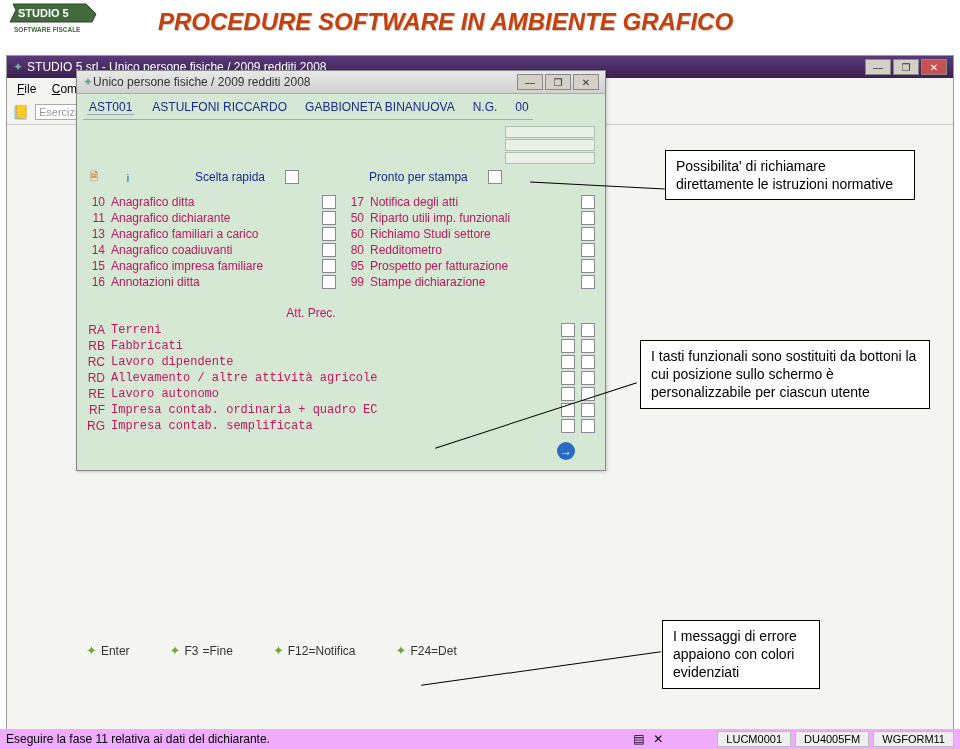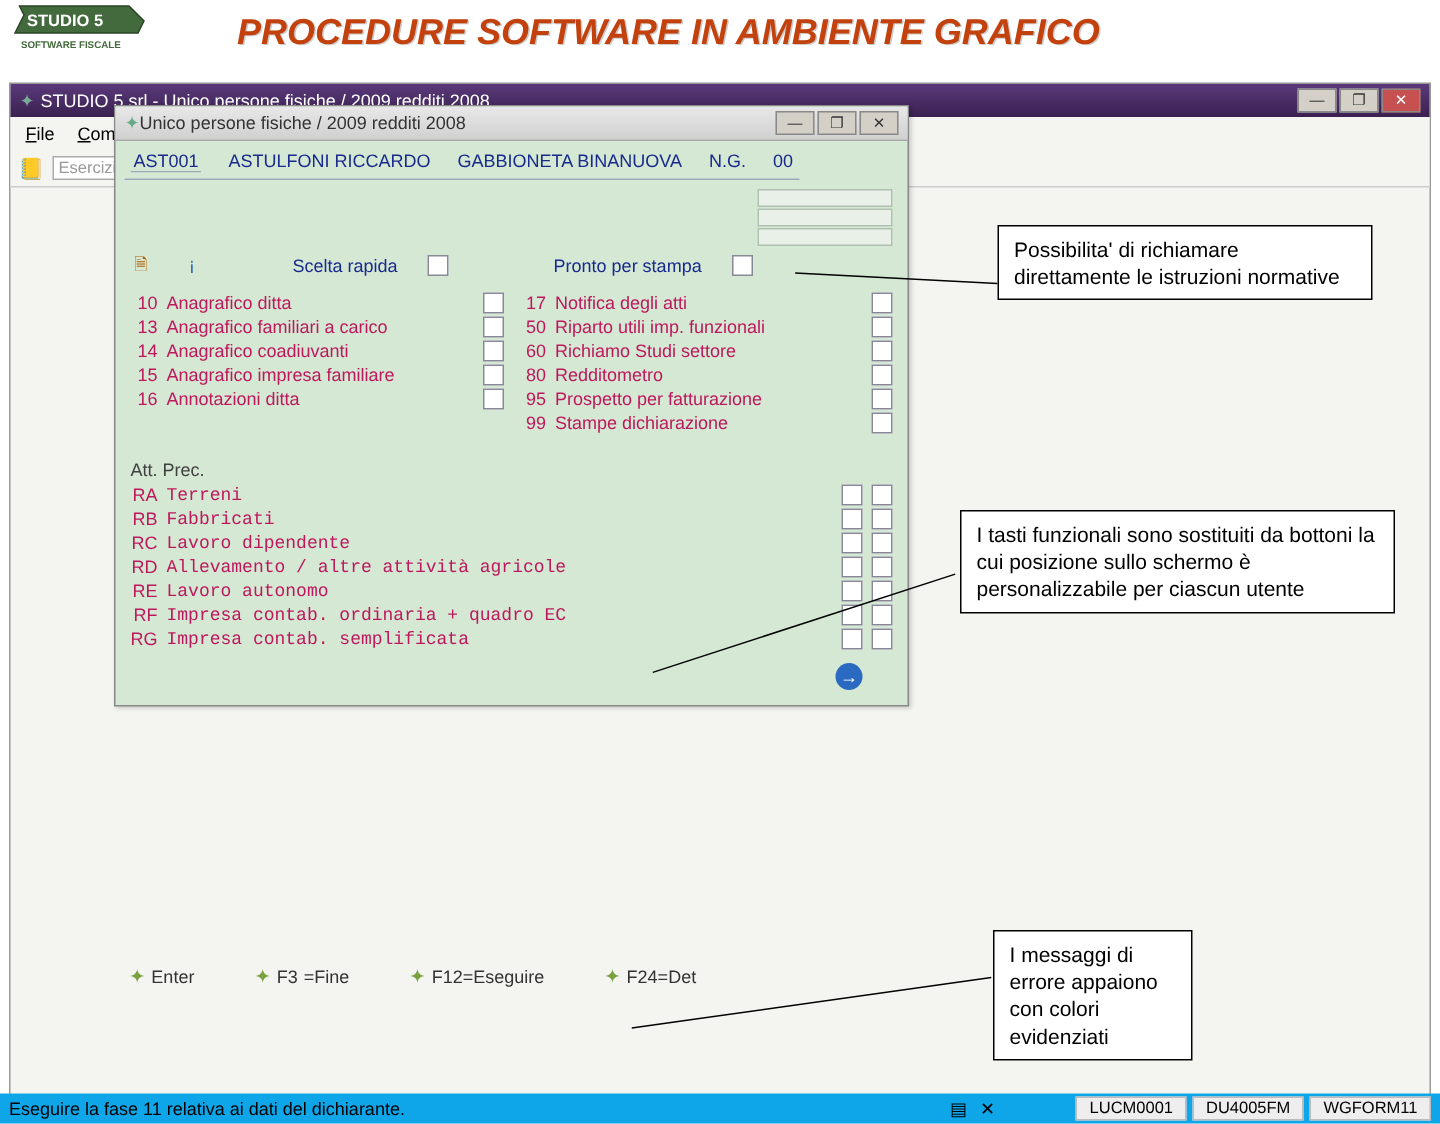"11" div.list-row { html: none -> <div> <span>11</span> <span>Anagrafico dichiarante</span> <span></span> </div> }
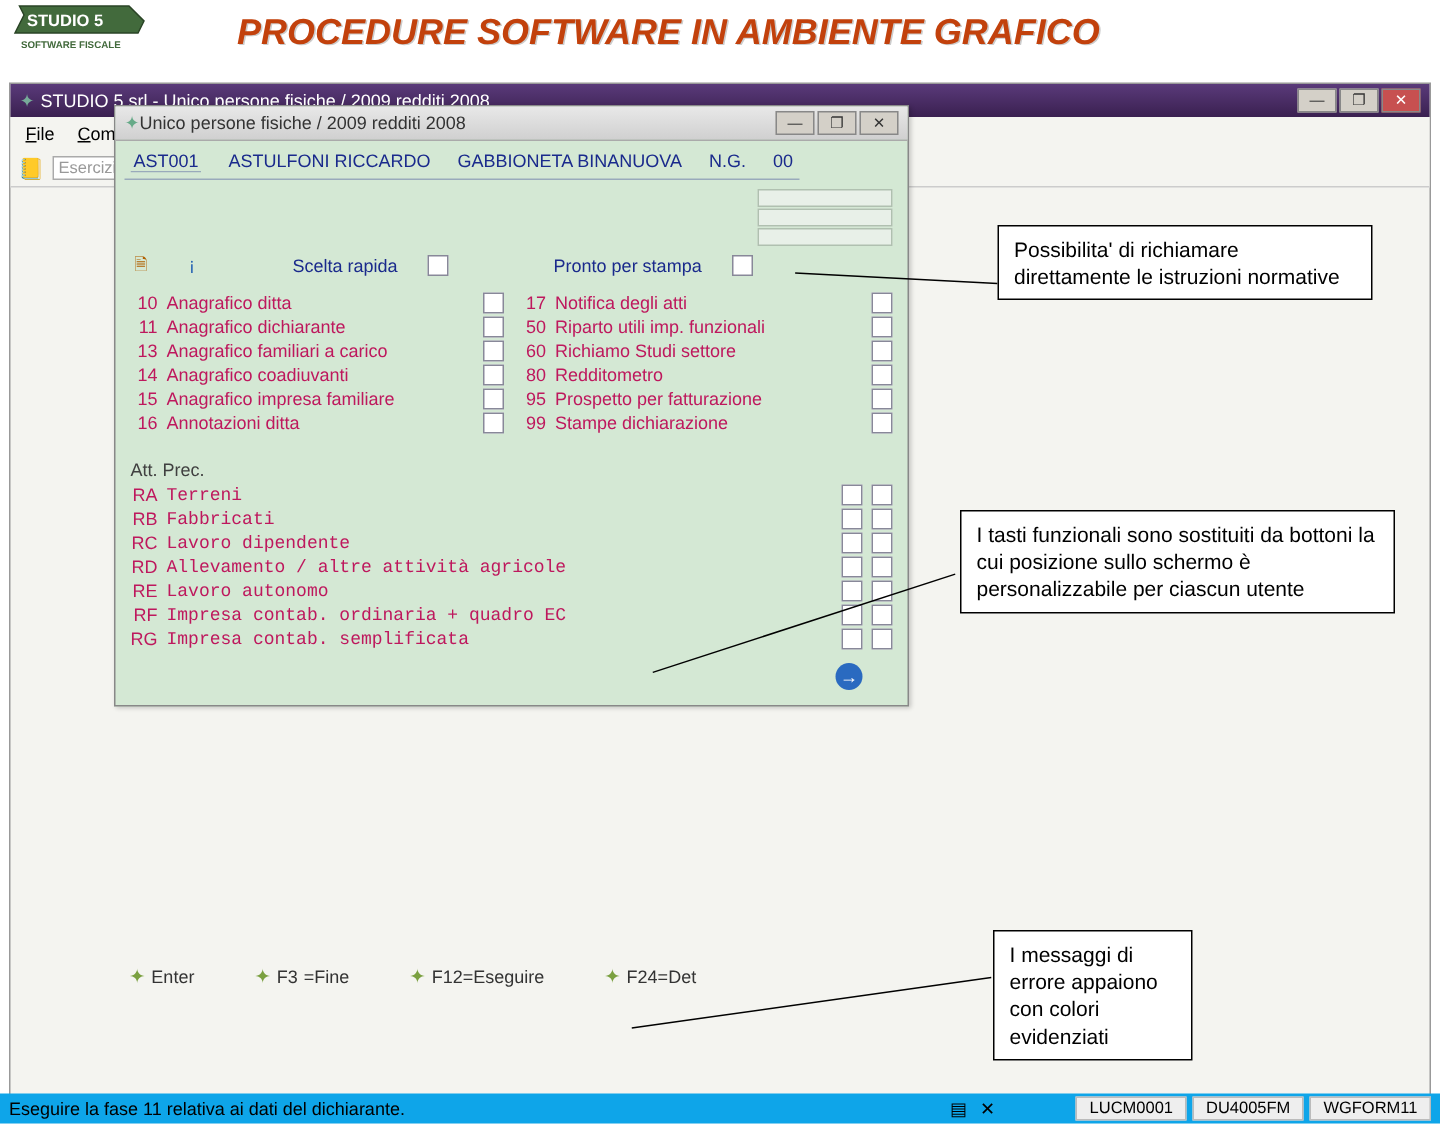"Att. Prec." .att-prec { color: #404040 -> #be185d; text-align: left -> center }
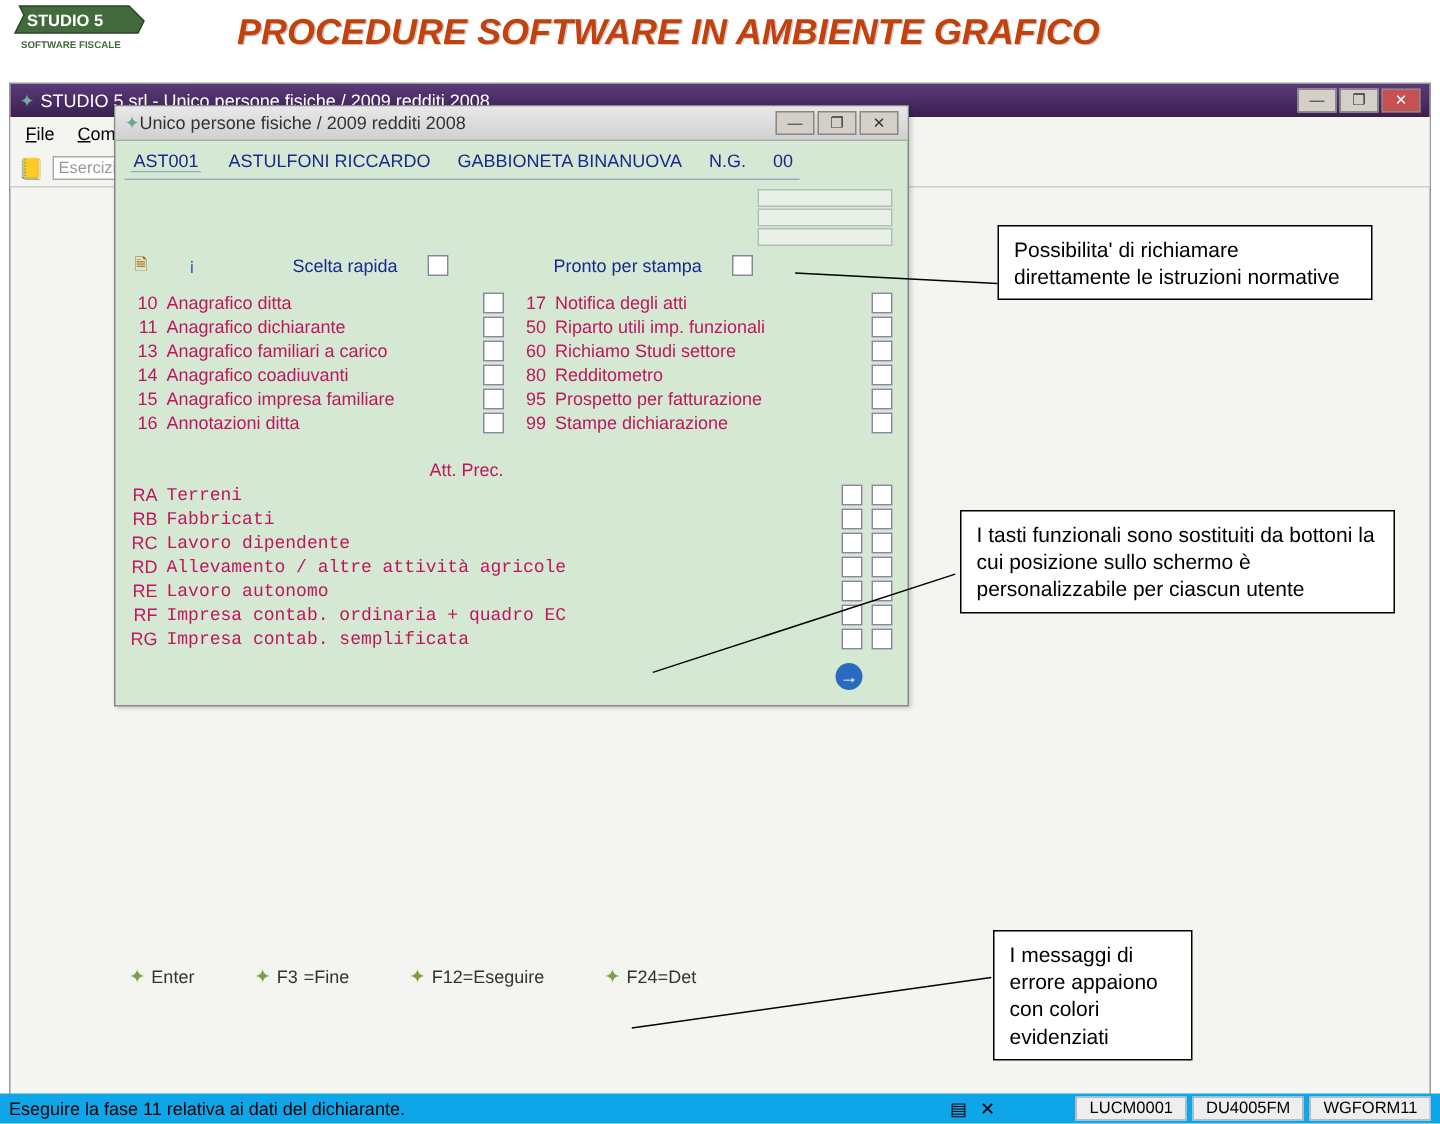"I messaggi di errore appaiono" .ann3 { width: 133px -> 158px }
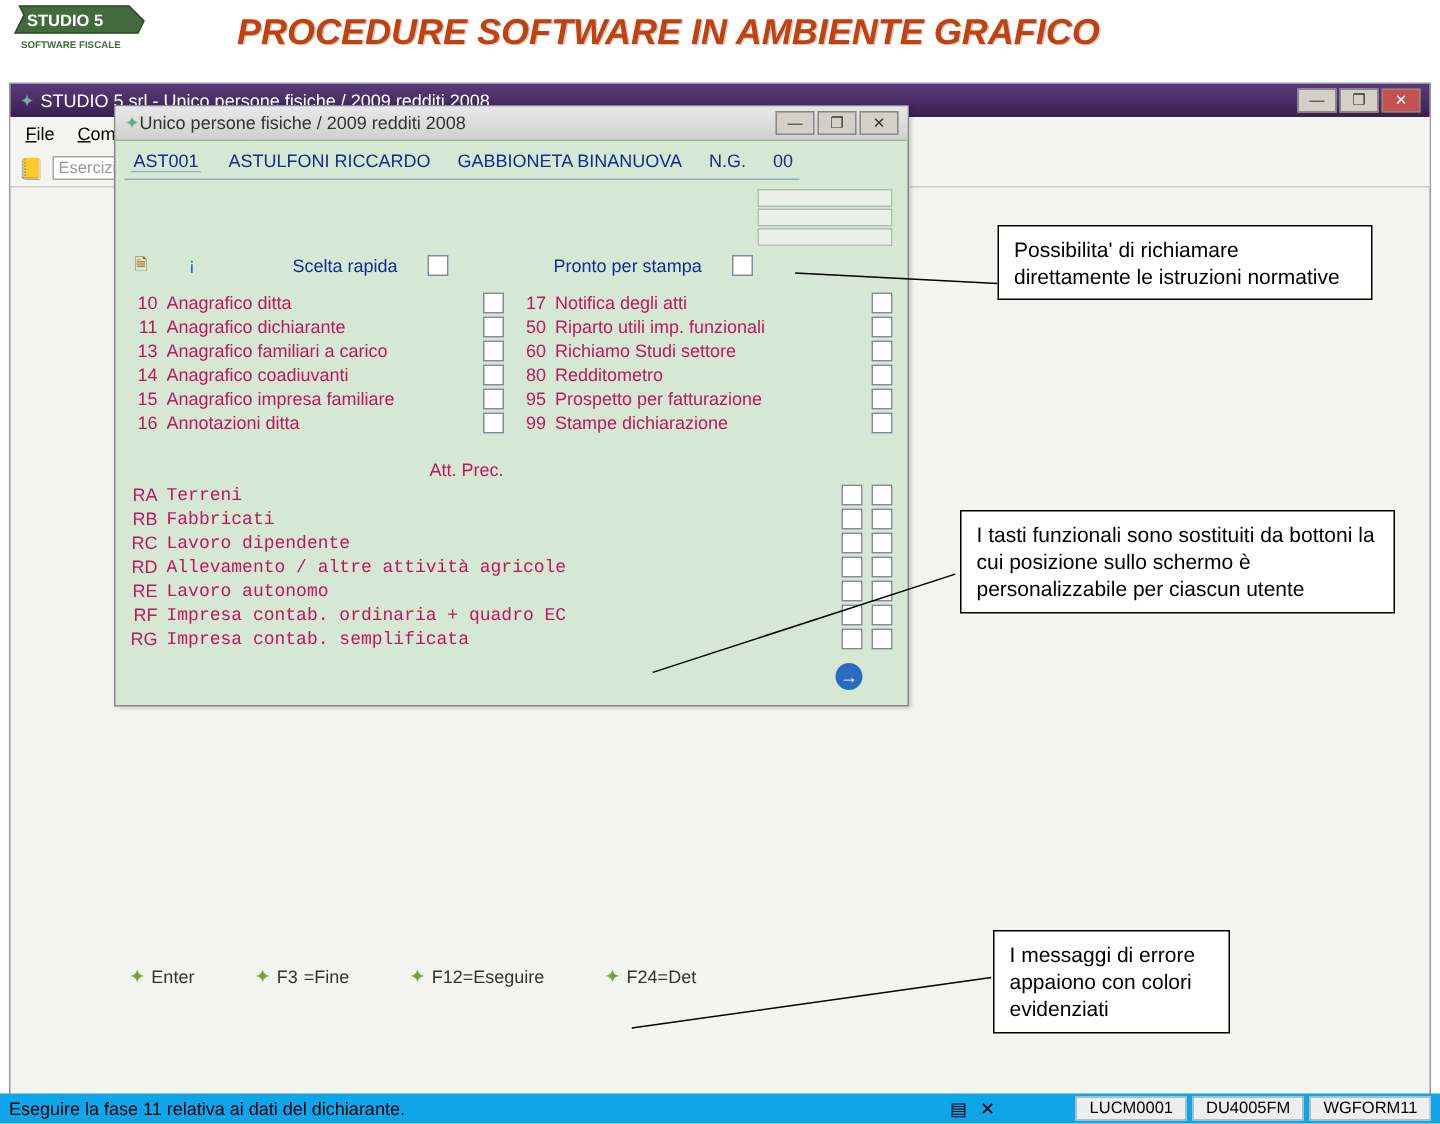"F12=Eseguire" span { text: Eseguire -> Notifica }
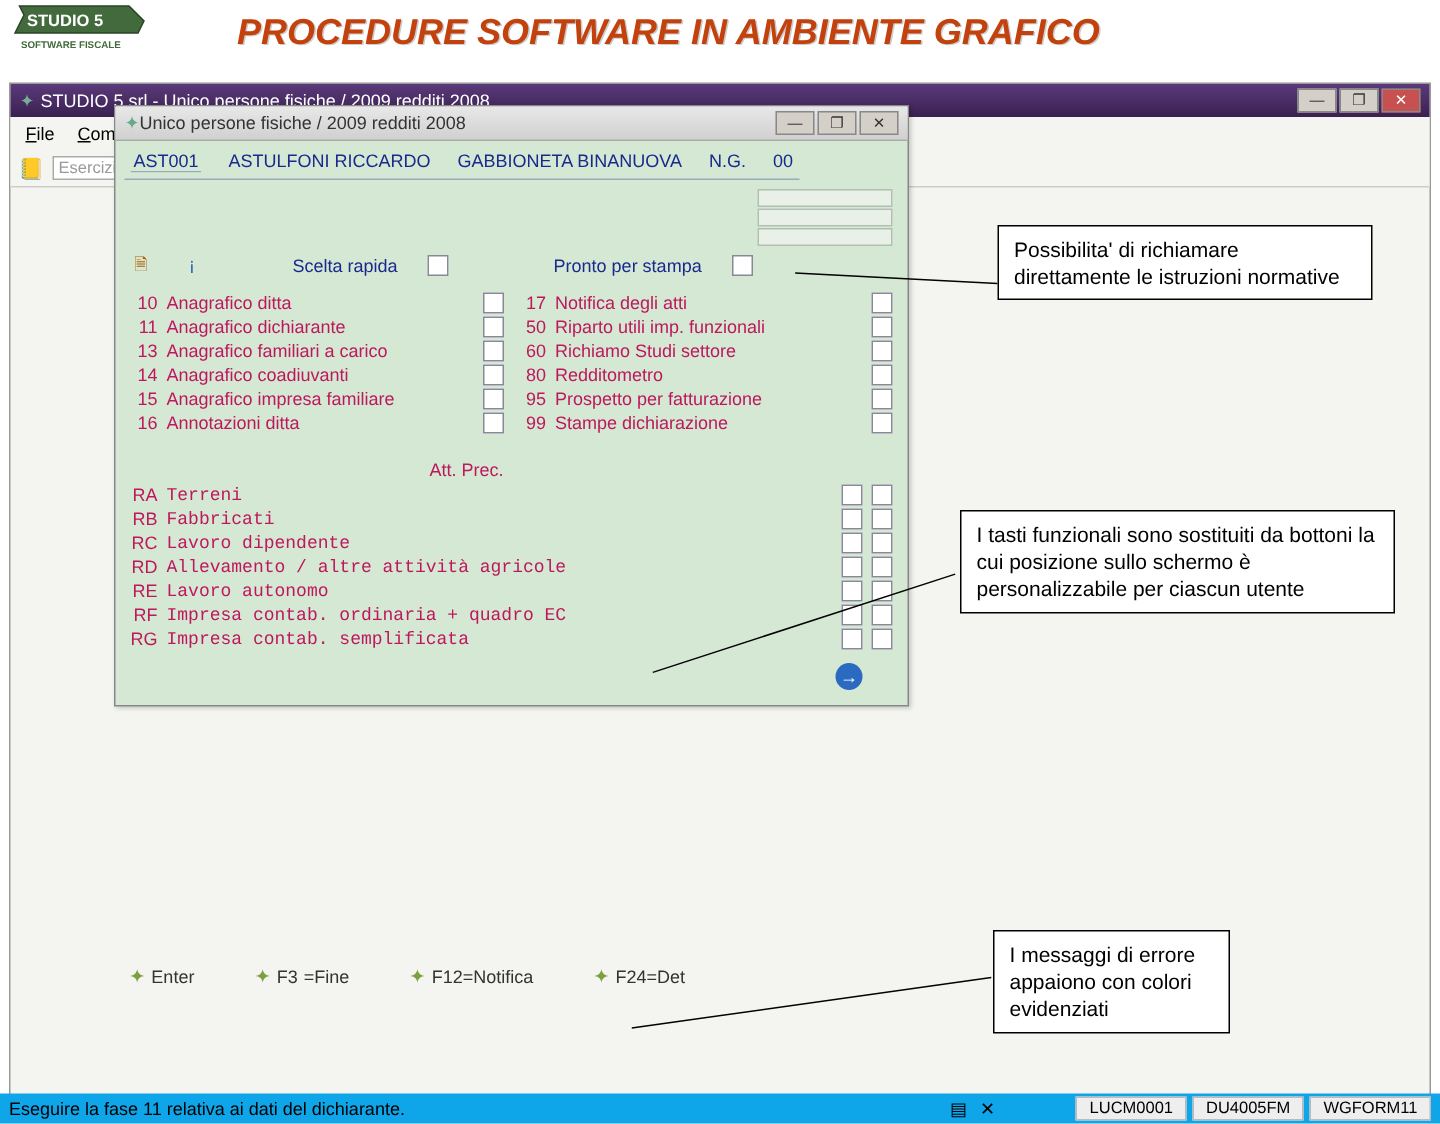"Eseguire la fase 11 relativa" .statusbar { background: #0ea5e9 -> #f0abfc }
